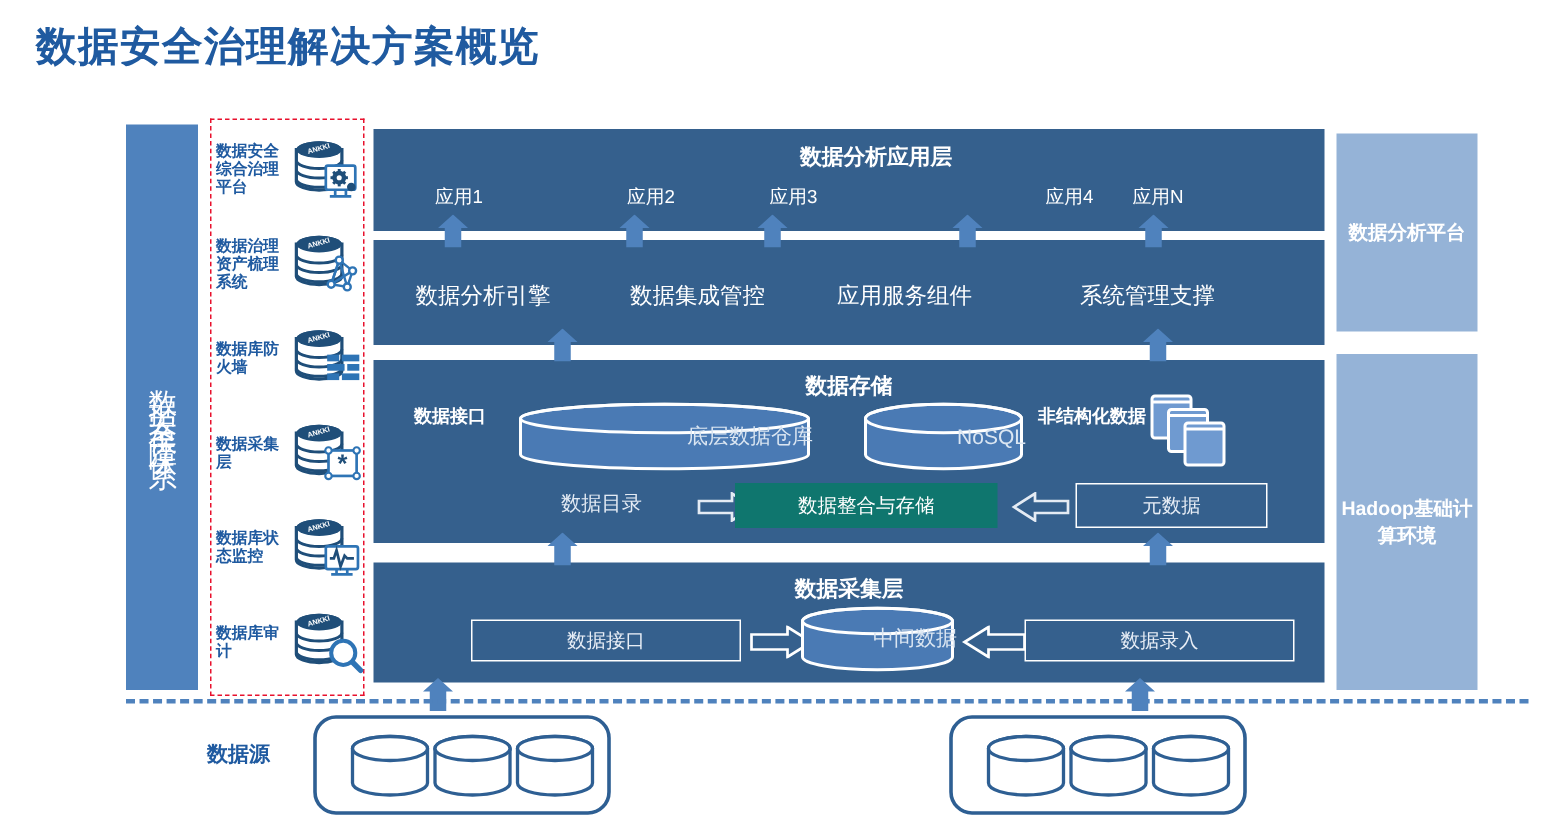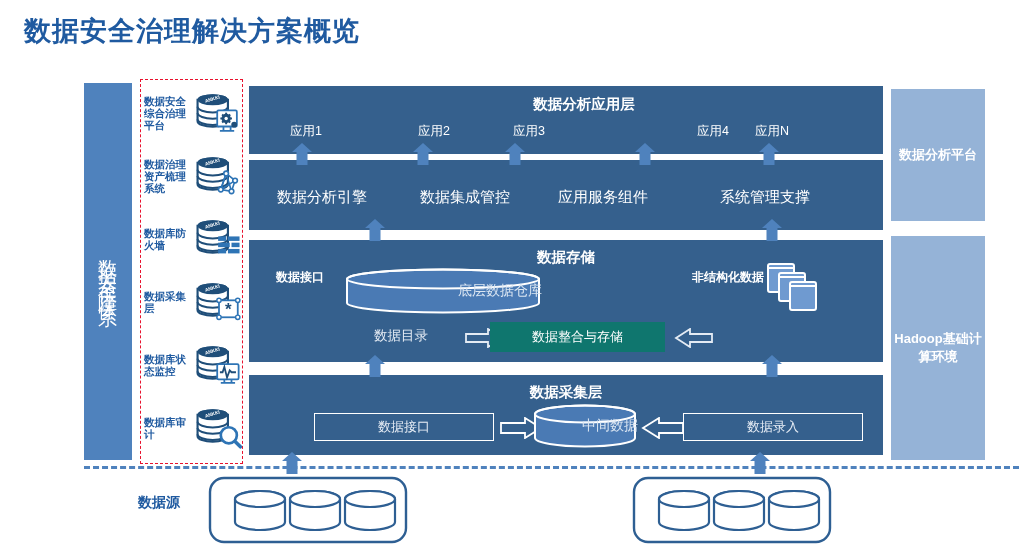"NoSQL" div.cyl { html: none -> <div> <svg> <ellipse></ellipse> <path></path> <ellipse></ellipse> </svg> <div>NoSQL</div> </div> }
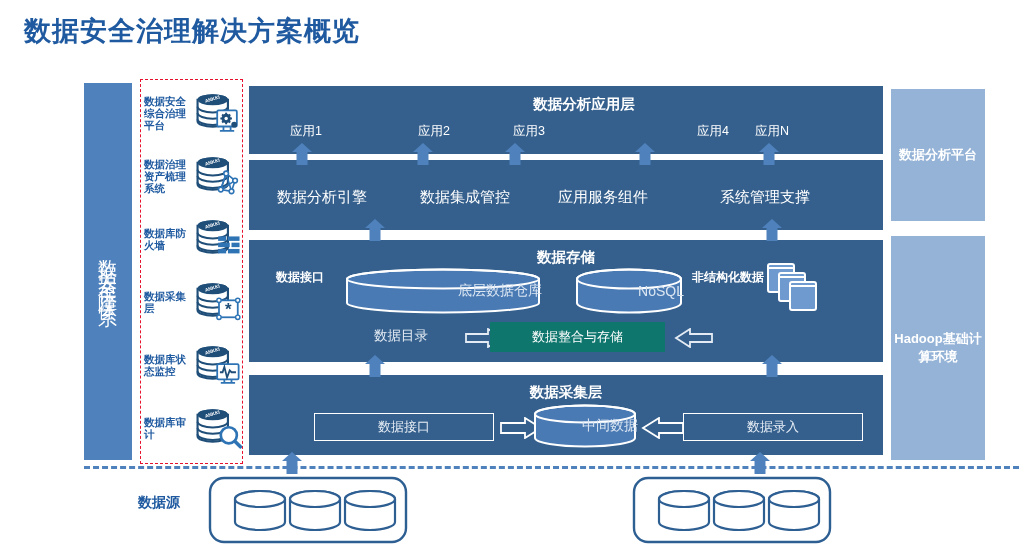"元数据" div.flat-box { html: none -> <div> <span>元数据</span> </div> }
